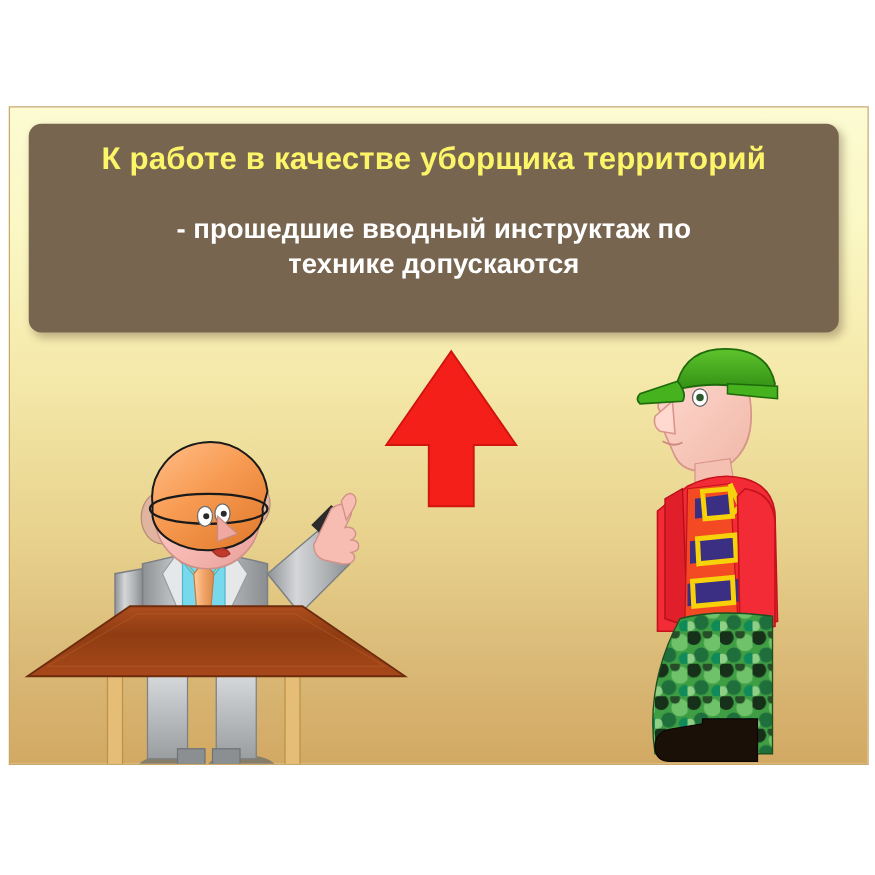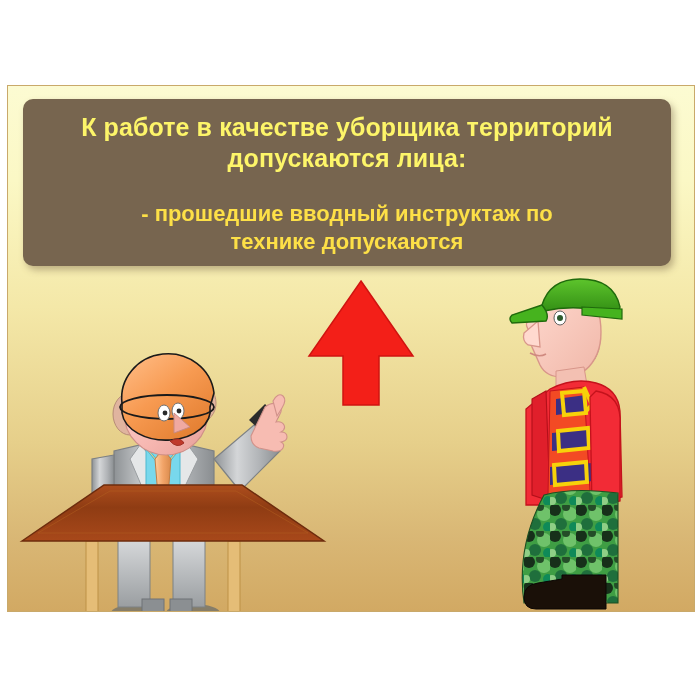"допускаются лица:" div { html: <div>допускаются лица:</div> -> none }
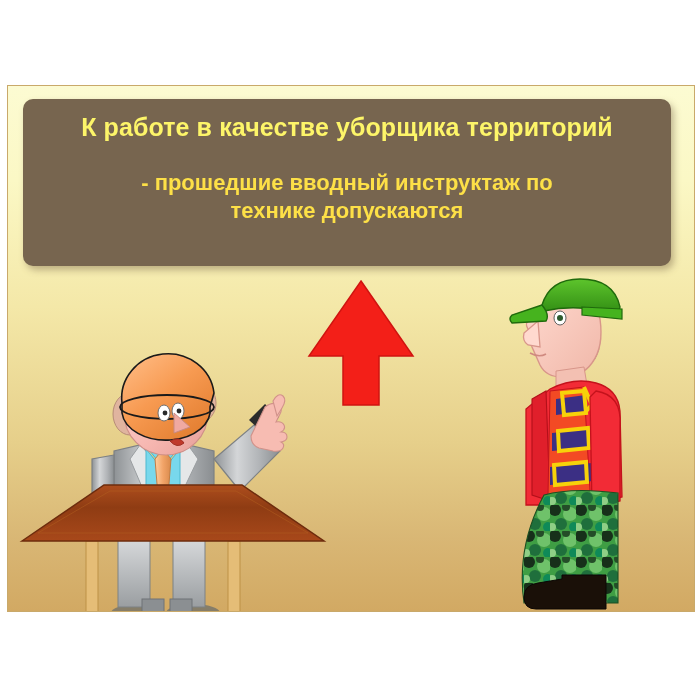"- прошедшие вводный инструктаж по" .tb-body { color: #fde047 -> #ffffff }
